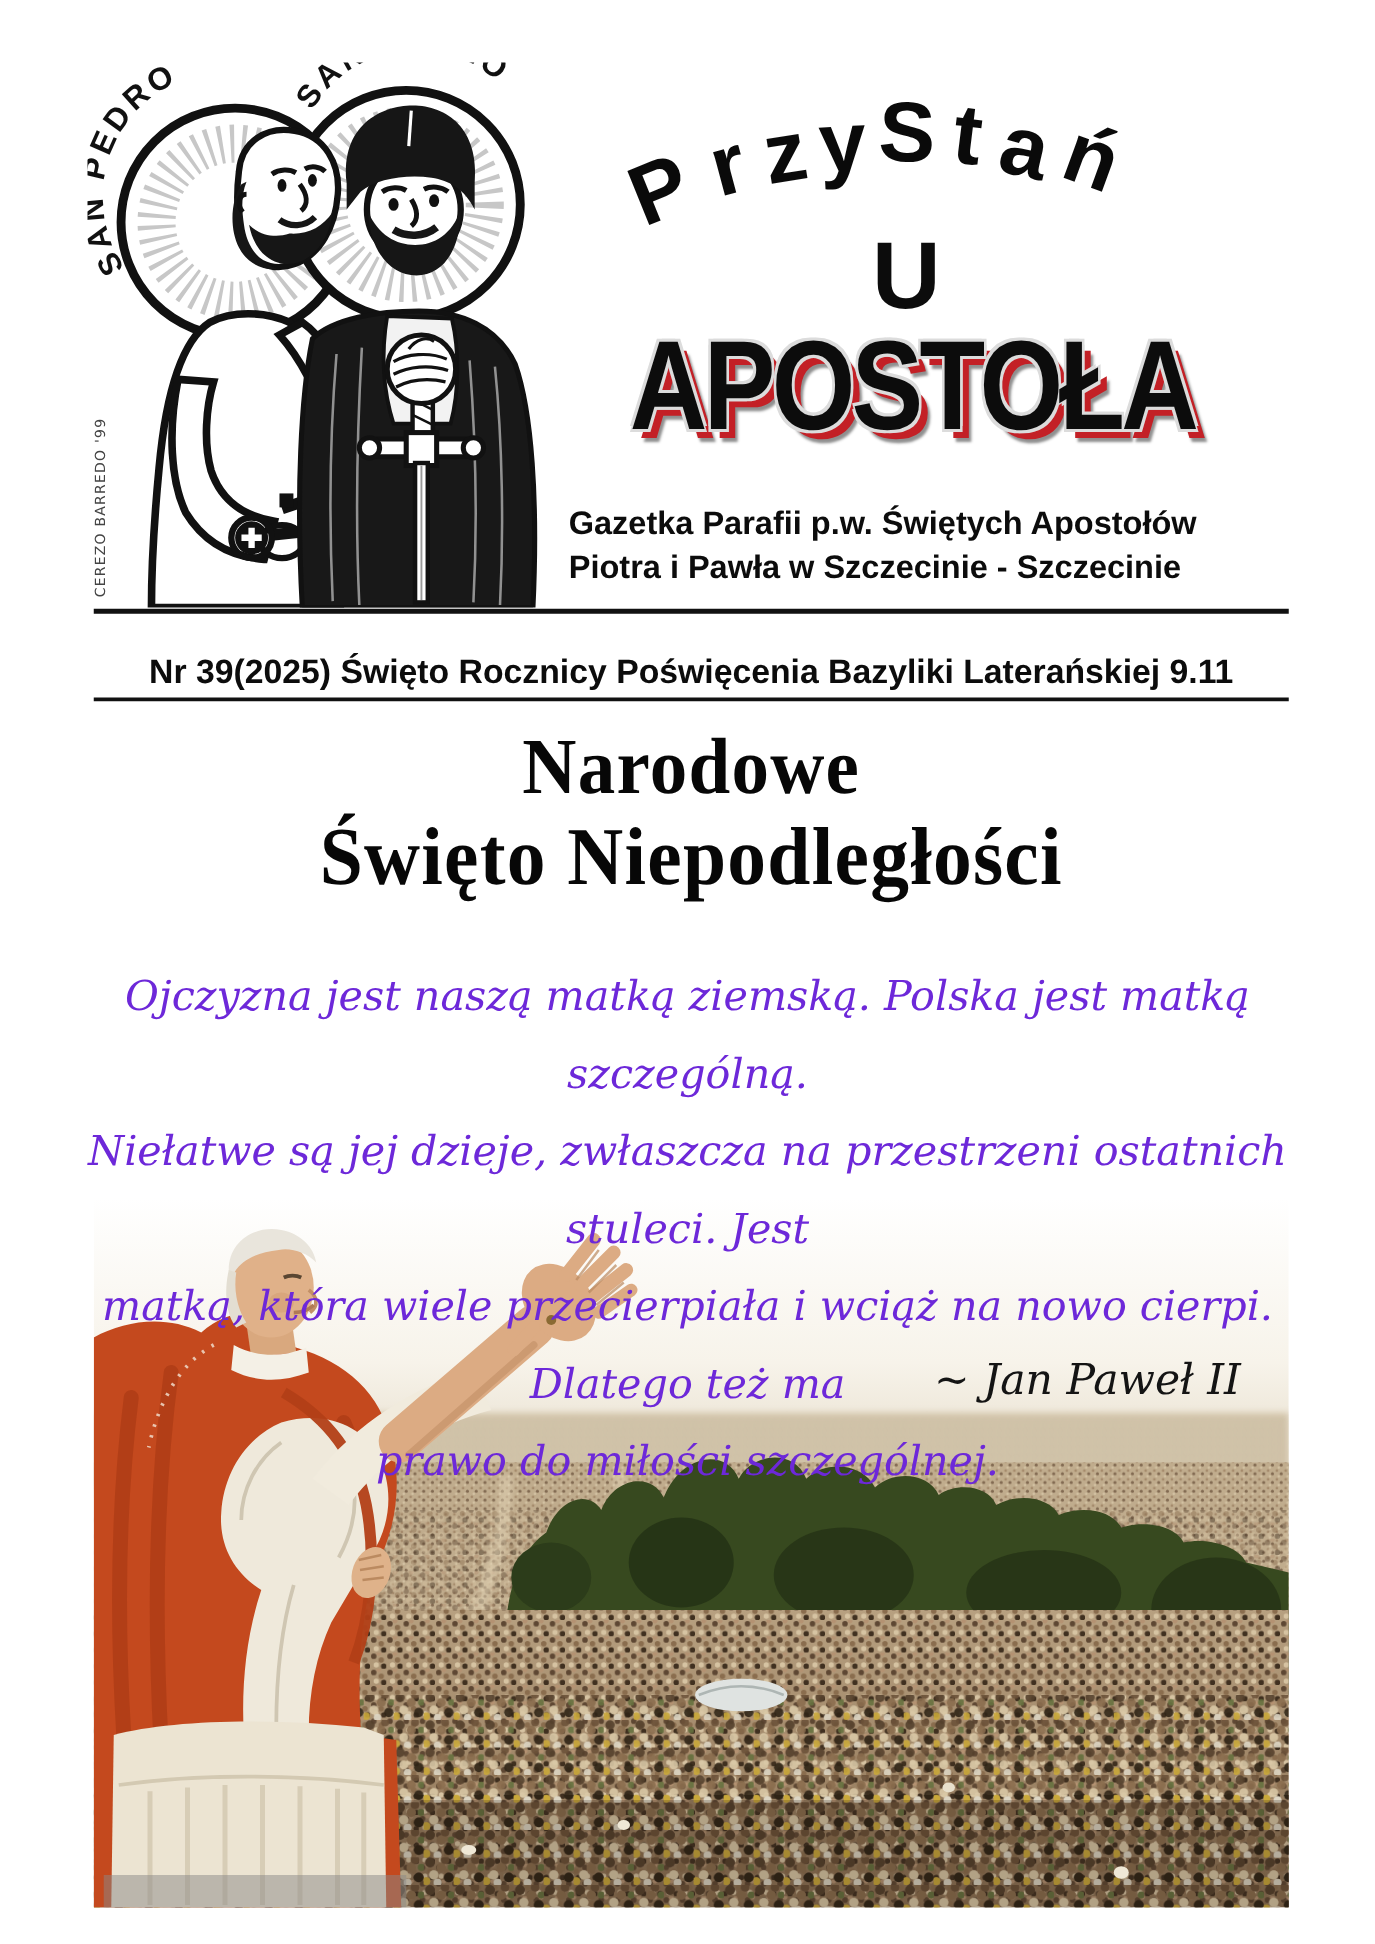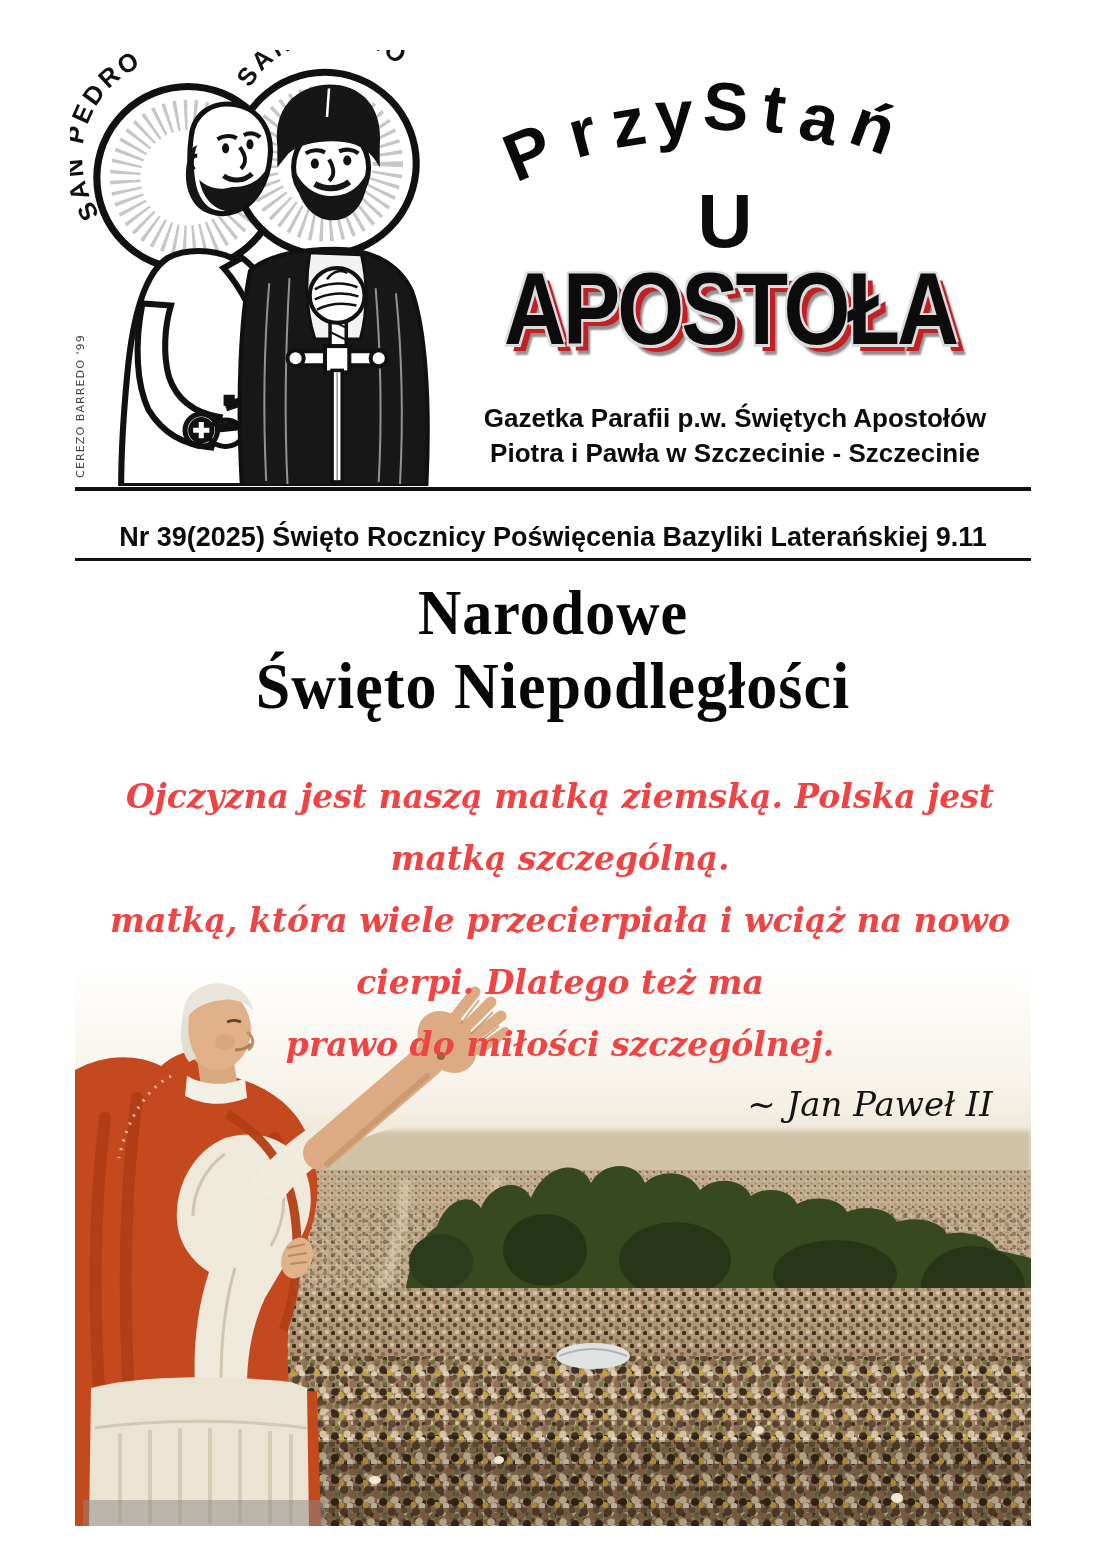"Gazetka Parafii p.w. Świętych Apostołów" .subtitle { text-align: center -> none }
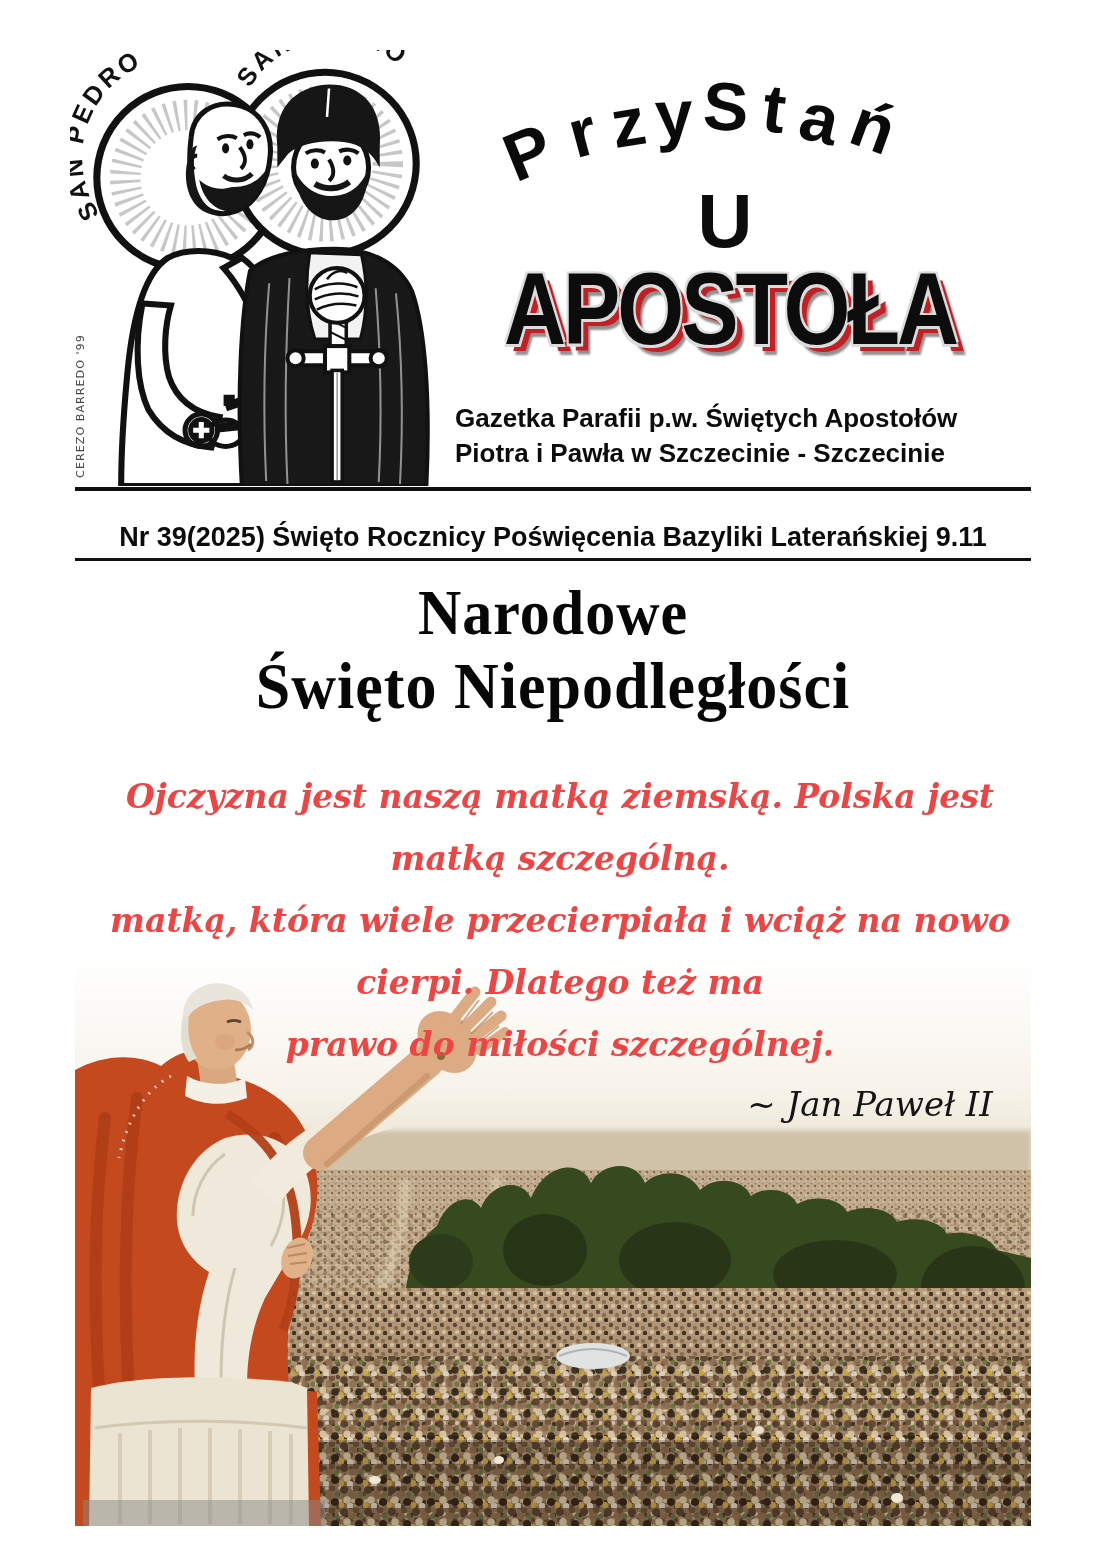"Ojczyzna jest naszą matką ziemską." .quote { color: #ef4444 -> #6d28d9; font-weight: bold -> none; left: 67px -> 57px }
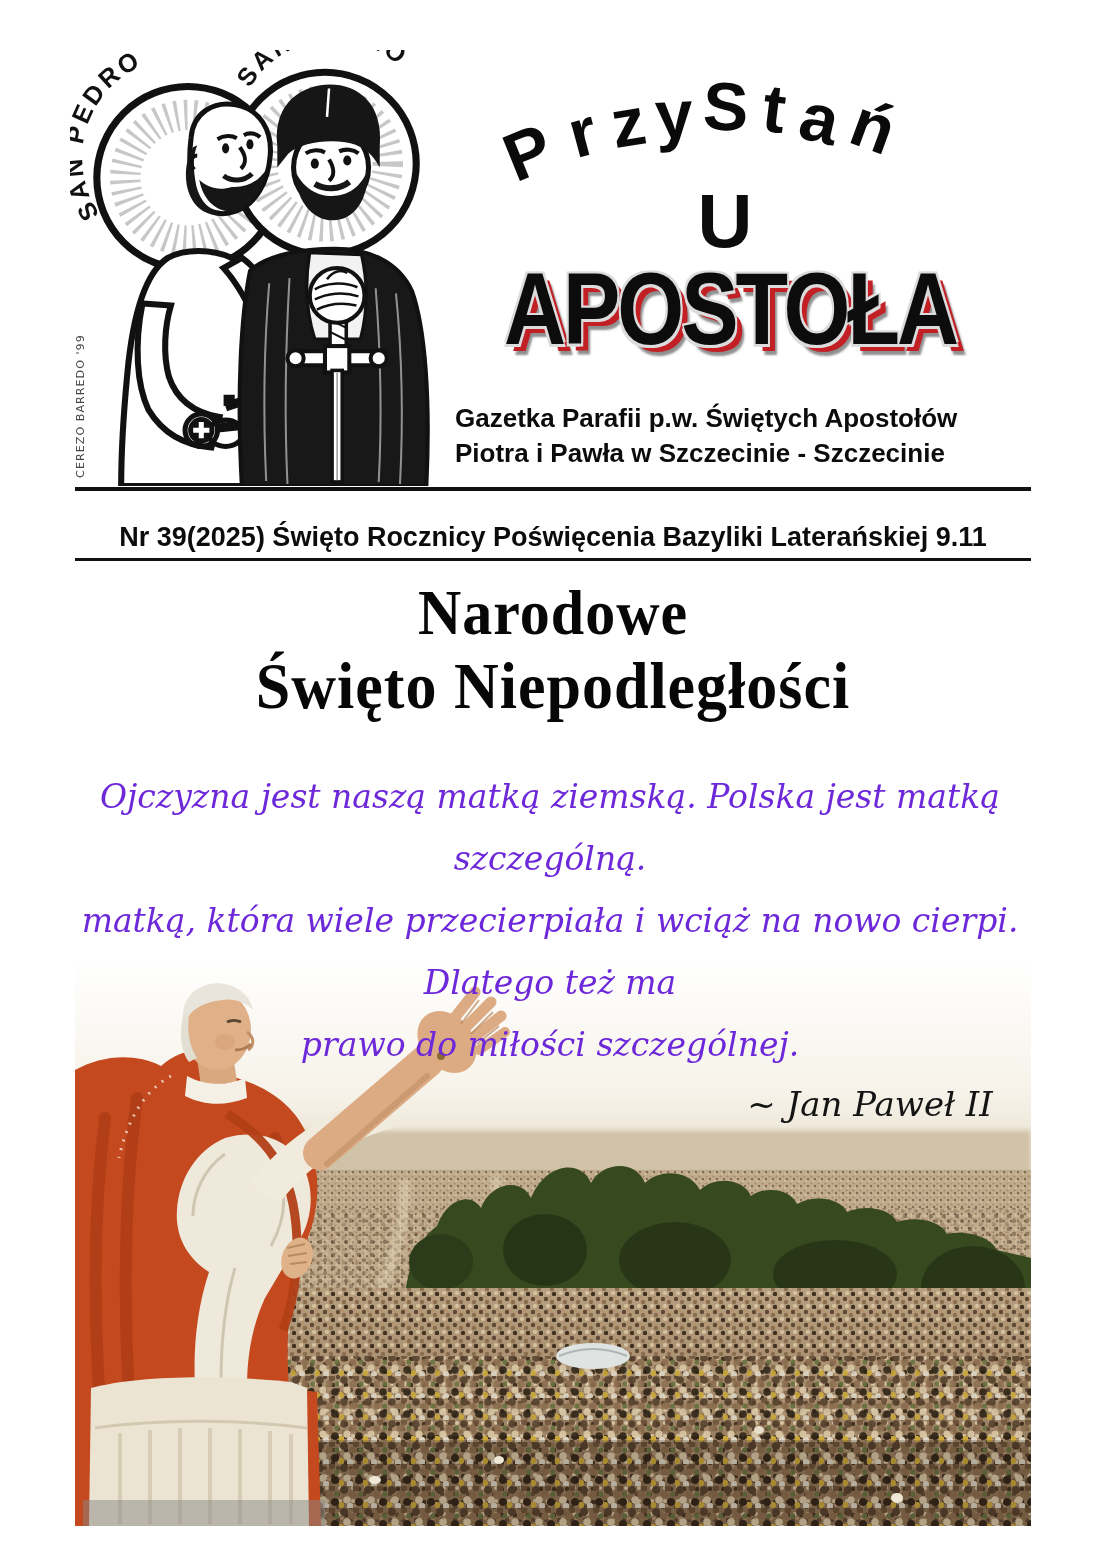"Niełatwe są jej dzieje, zwłaszcza" div { html: none -> <div>Niełatwe są jej dzieje, zwłaszcza na przestrzeni ostatnich stuleci. Jest</div> }
